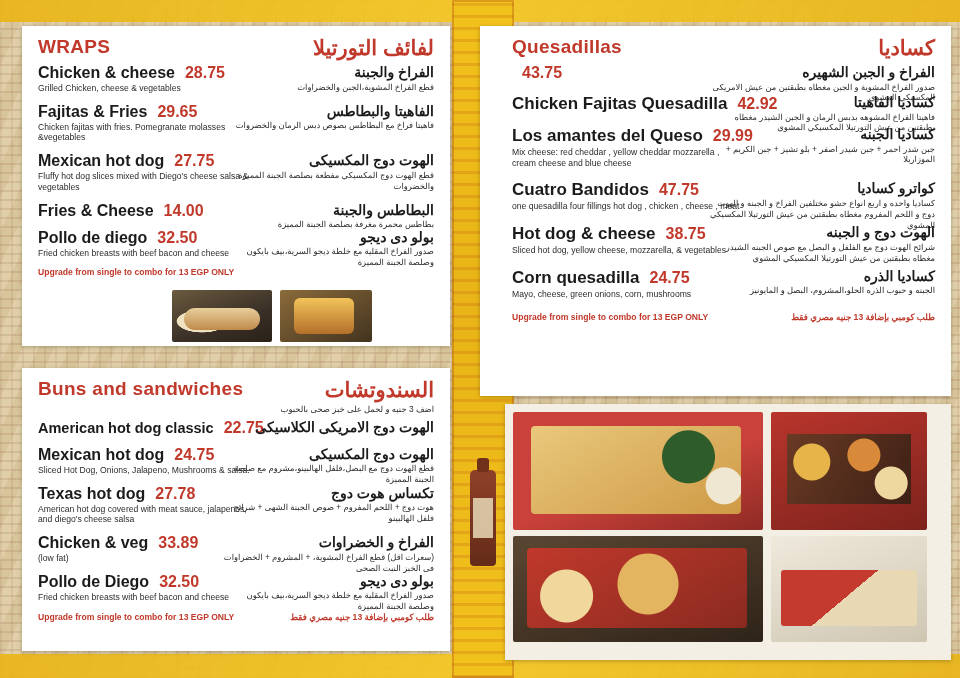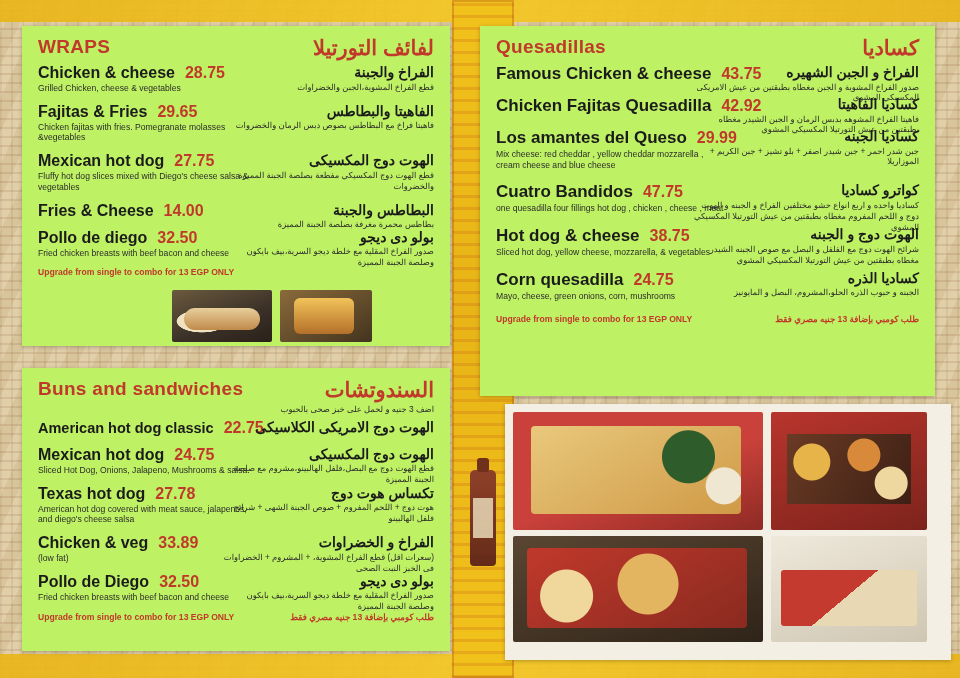"WRAPS" .panel { background: #bef264 -> #ffffff }
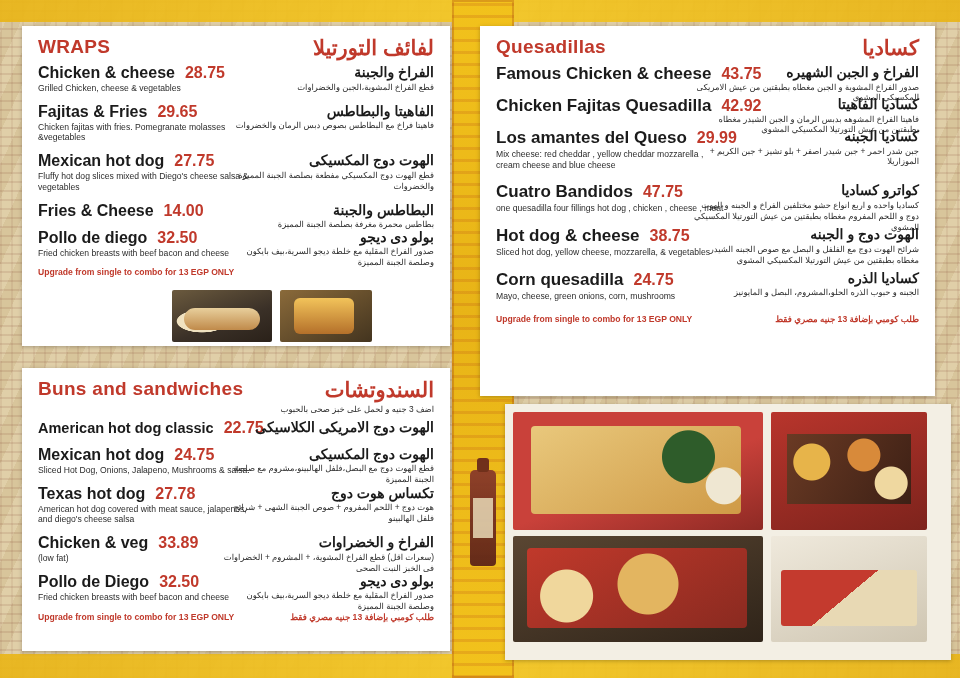"Quesadillas" #panel-ques { padding-left: none -> 16px }
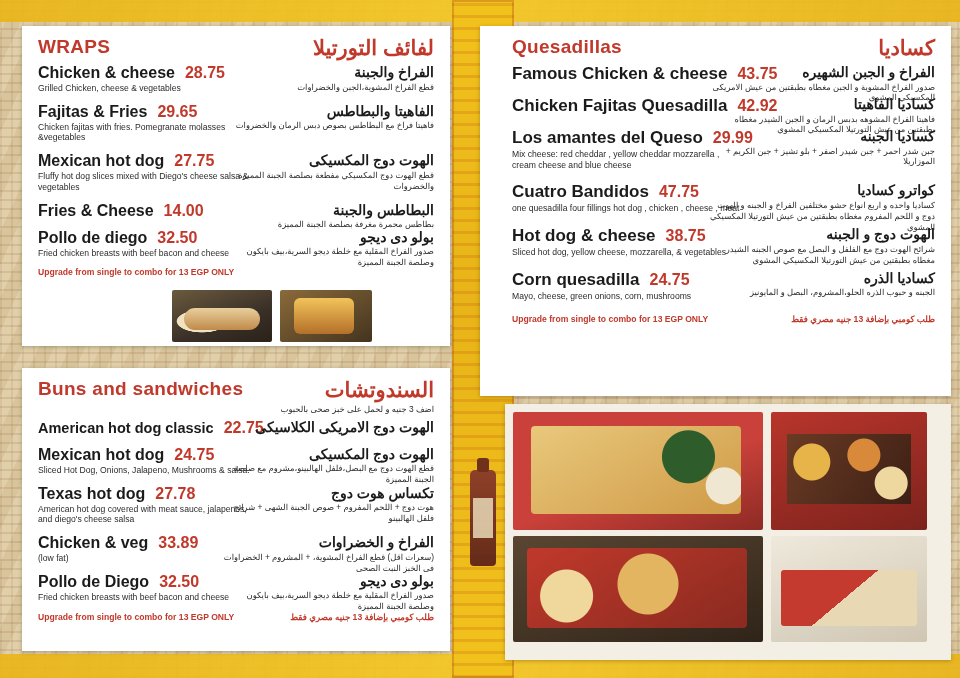"Famous Chicken & cheese" span.name { html: <span>Famous Chicken &amp; cheese</span> -> none }
